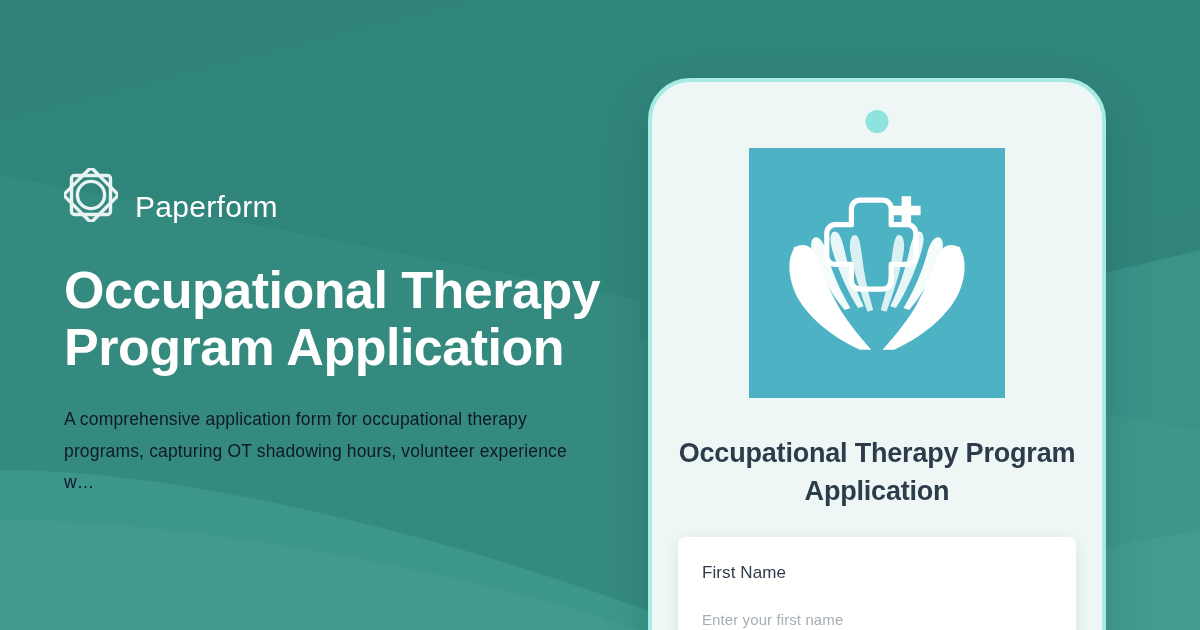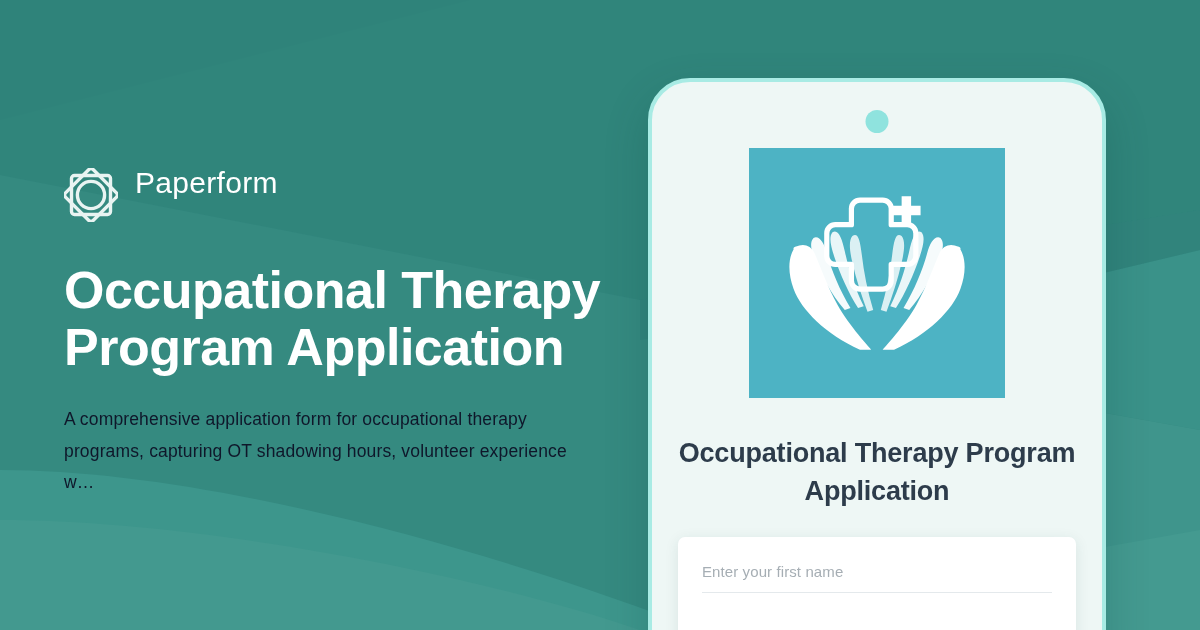"Paperform" .brand { align-items: flex-start -> flex-end }
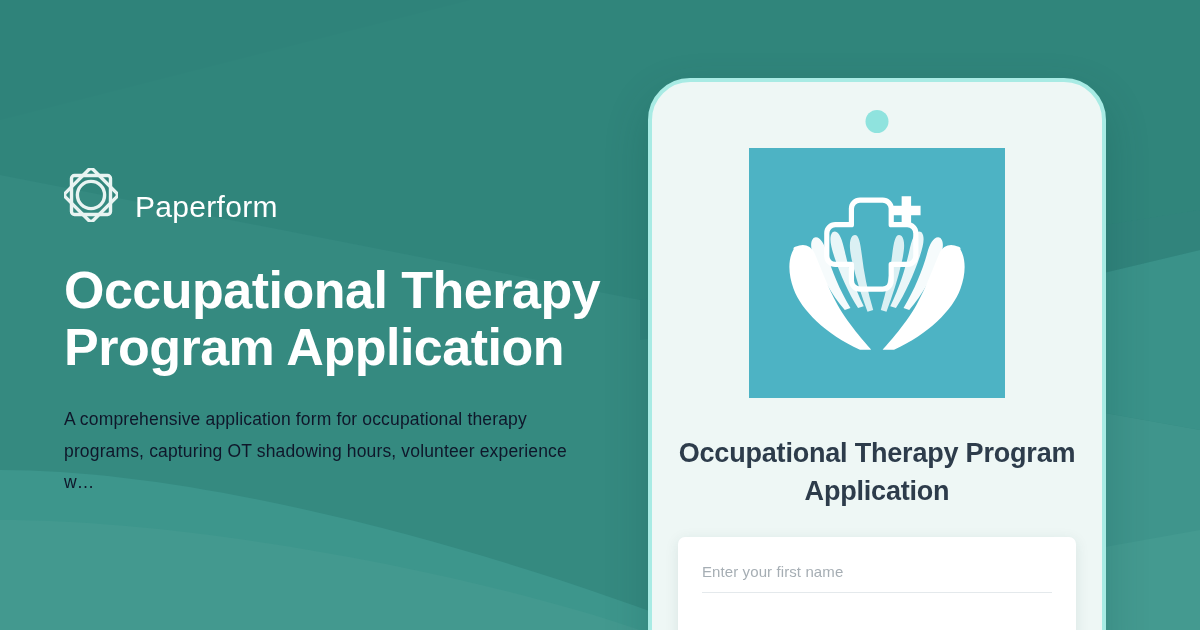"First Name" div.field-label { html: none -> <div>First Name</div> }
